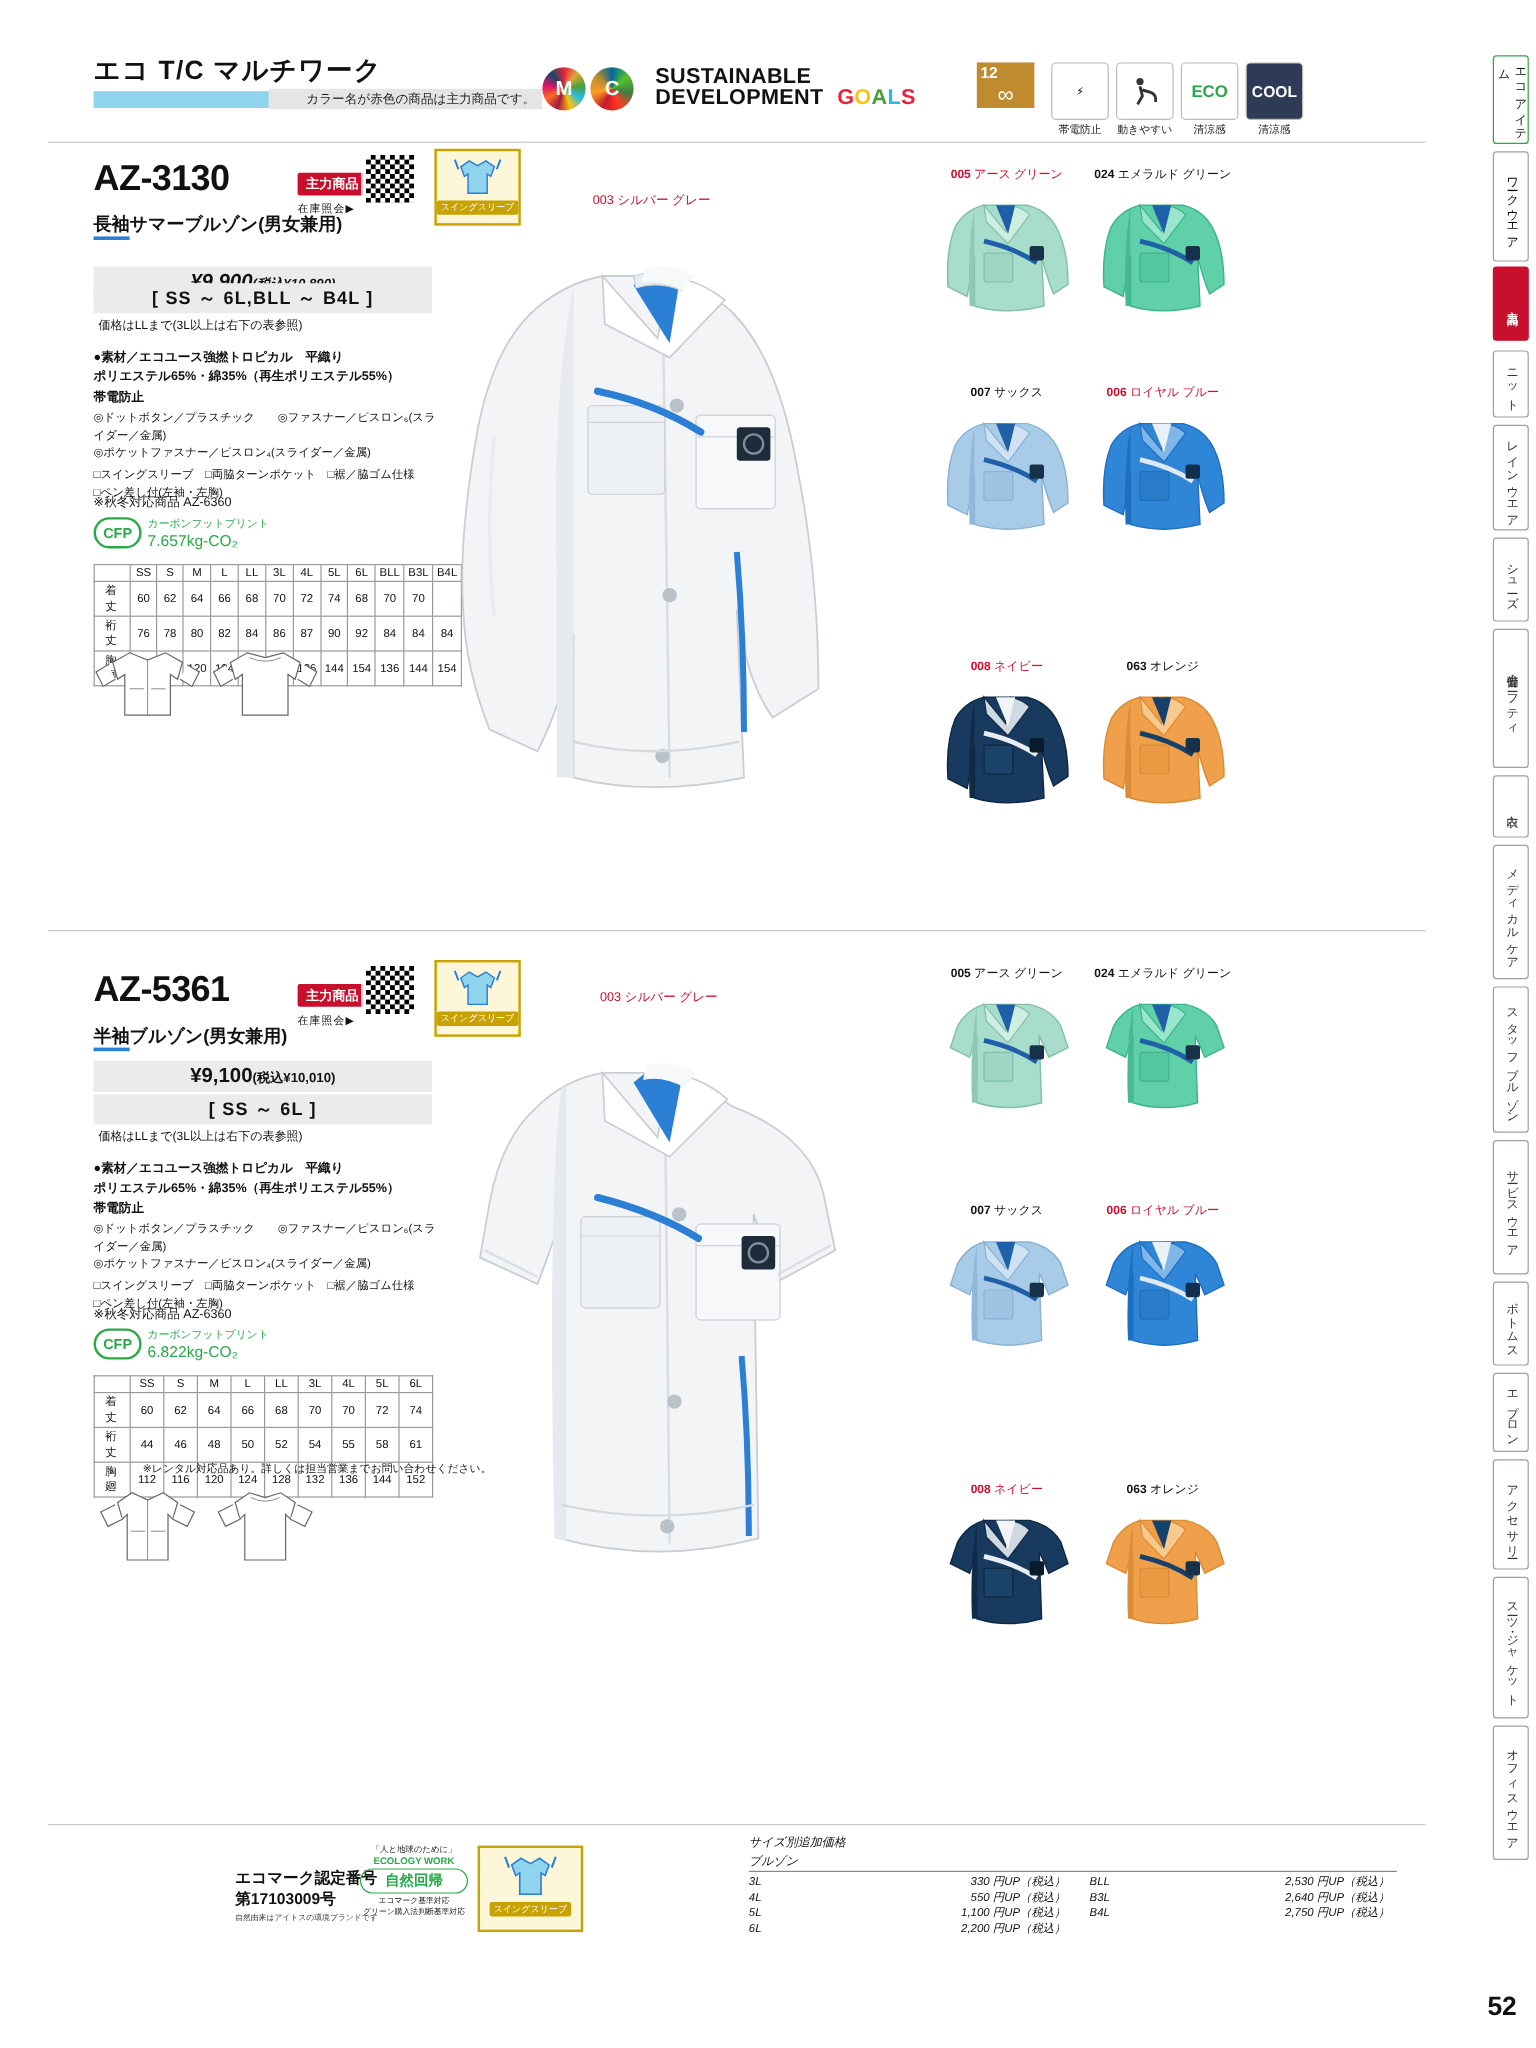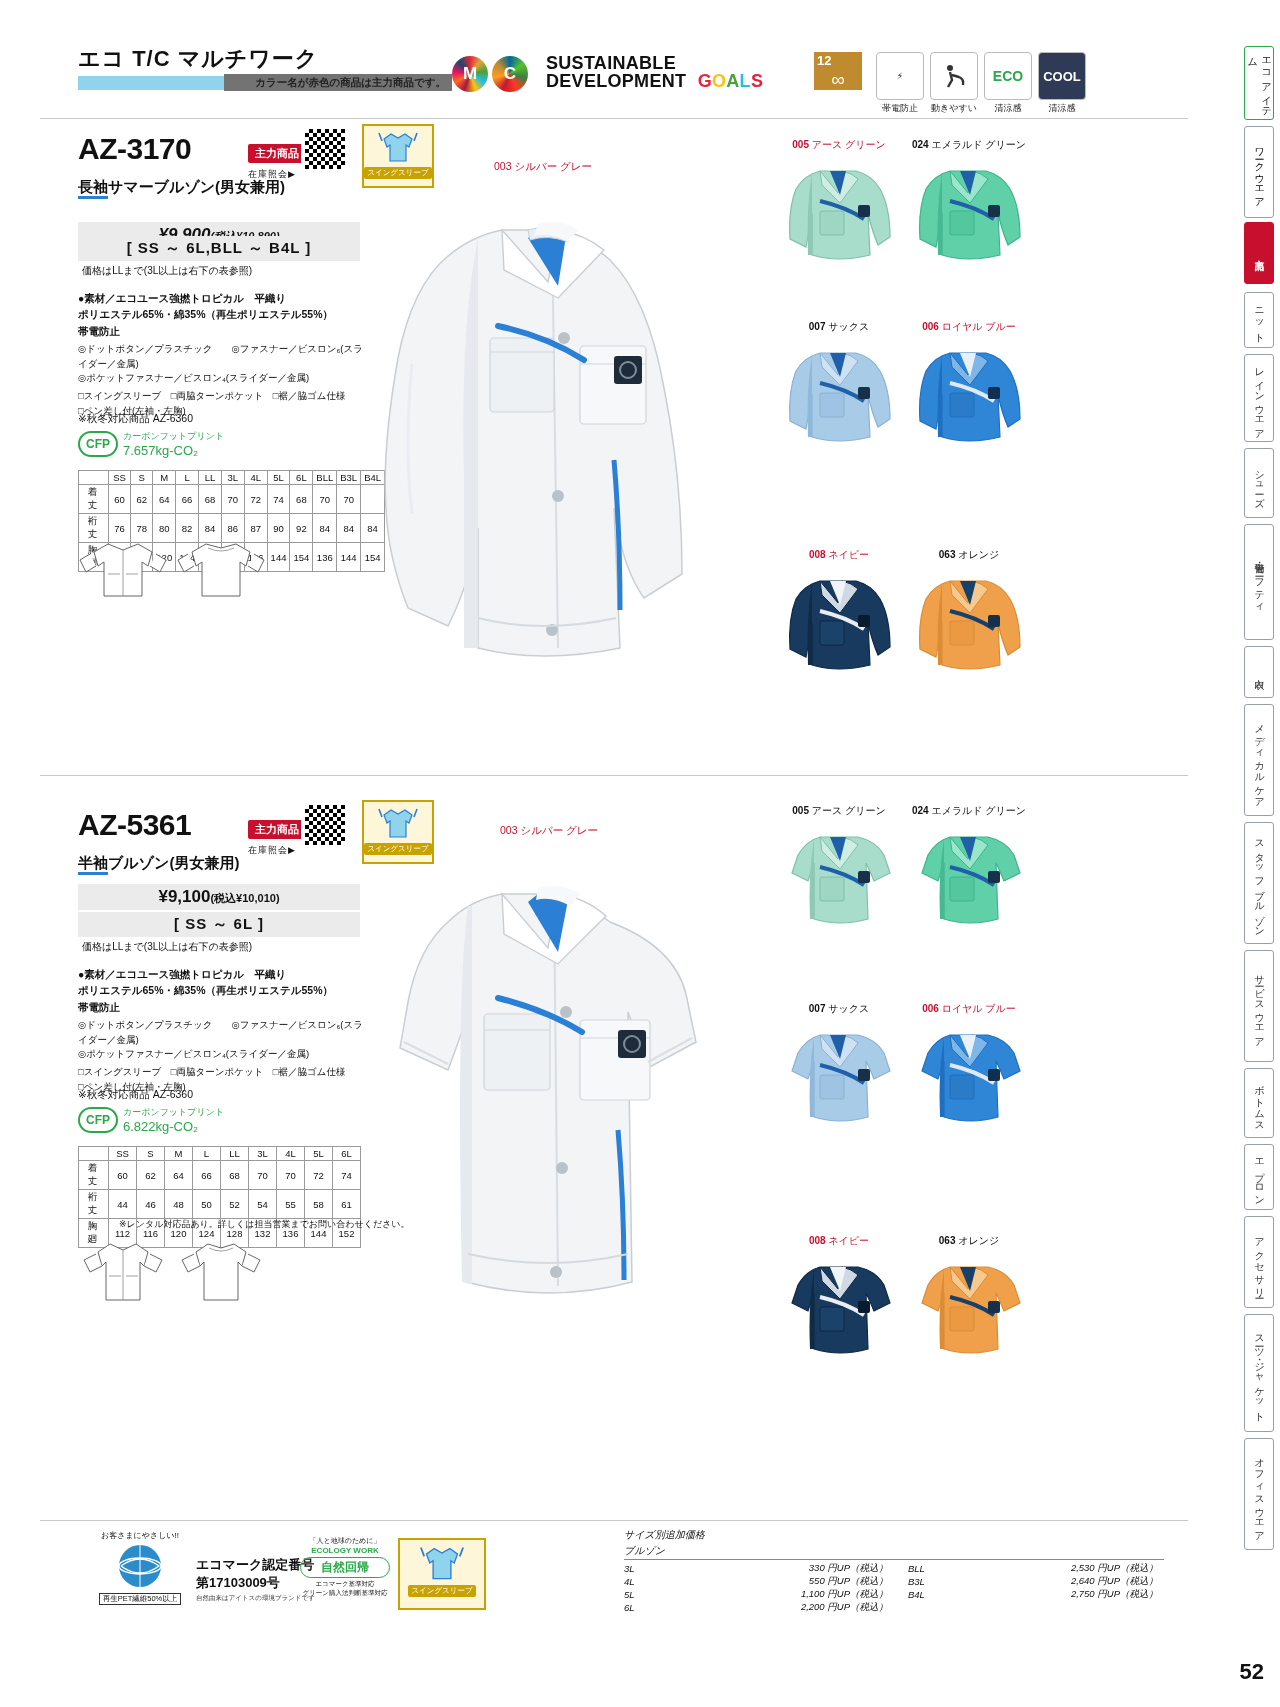"カラー名が赤色の商品は主力商品です。" .hdr-note { background: #737373 -> #e5e5e5; font-weight: bold -> none }
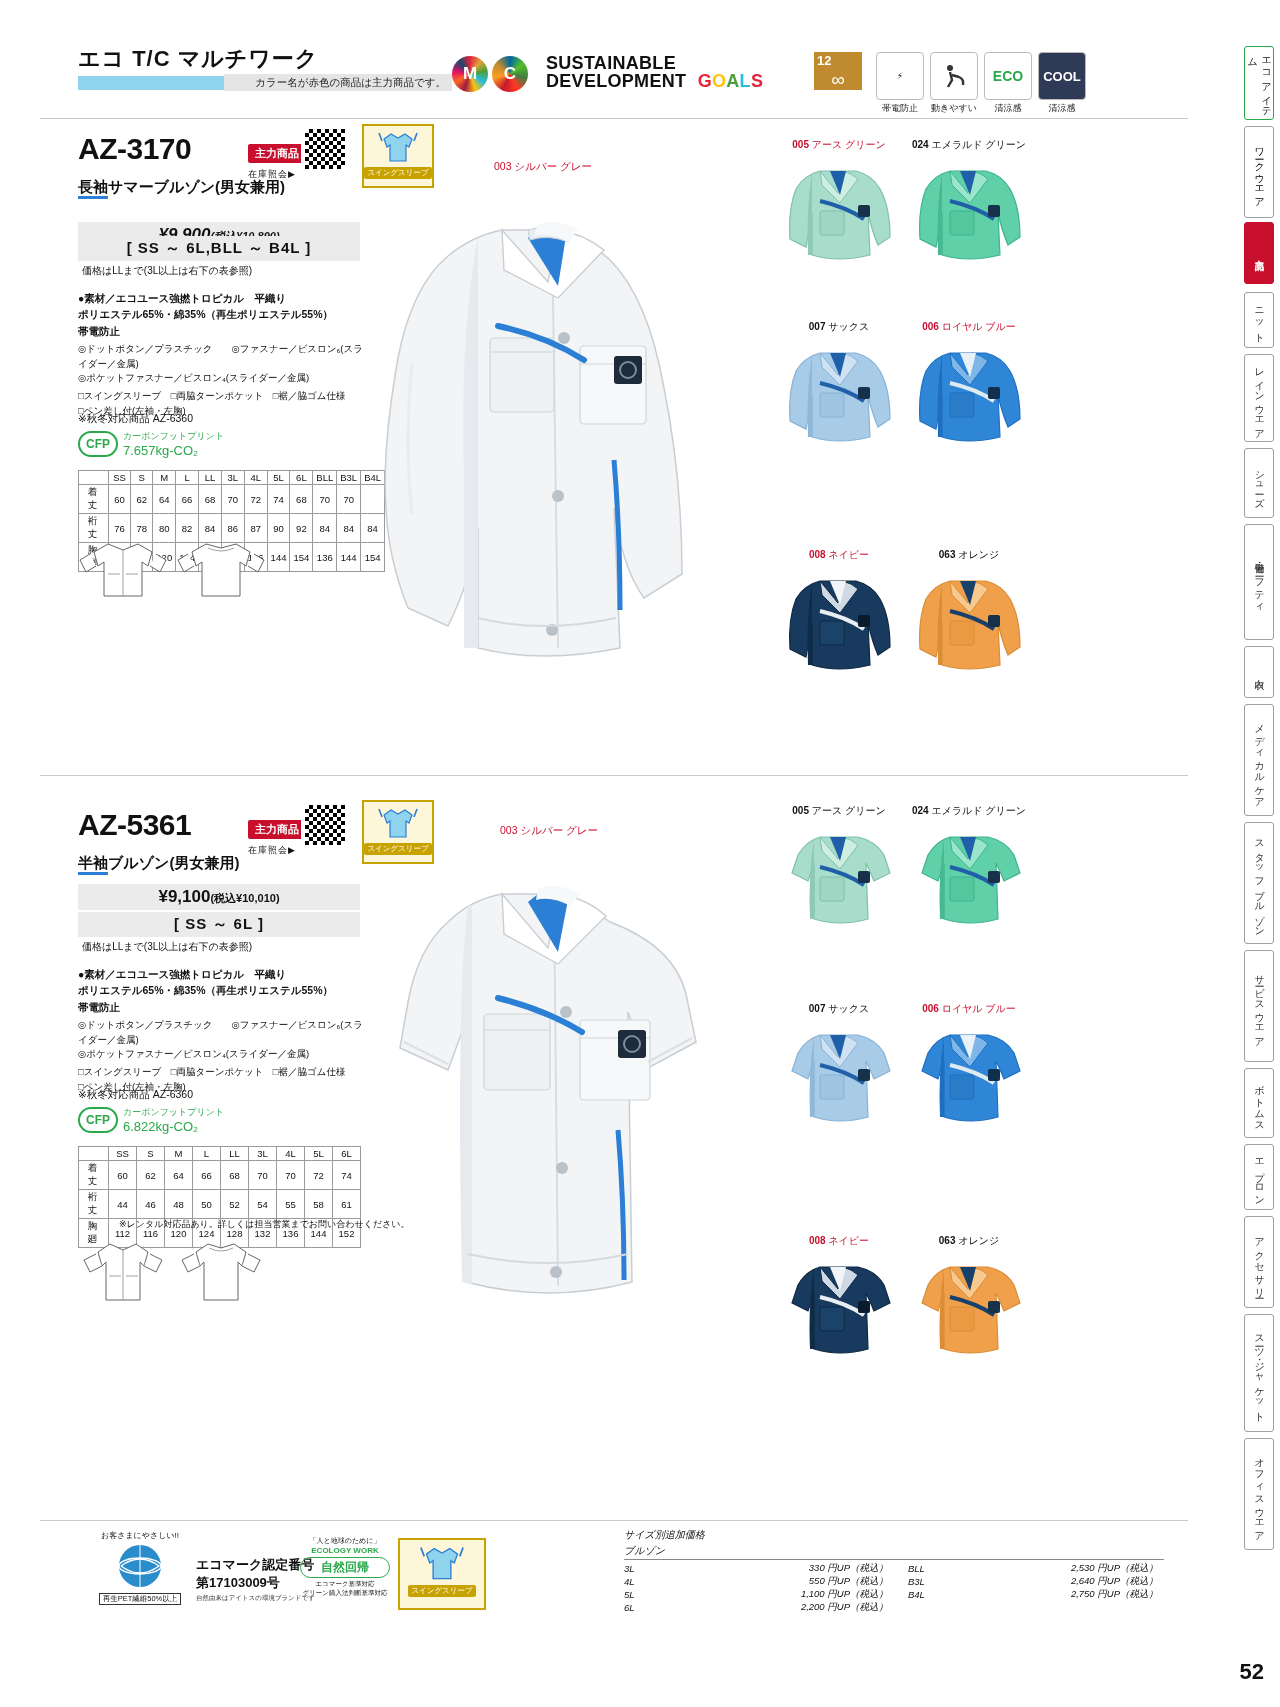"AZ-3170" div.code { text: AZ-3170 -> AZ-3130 }
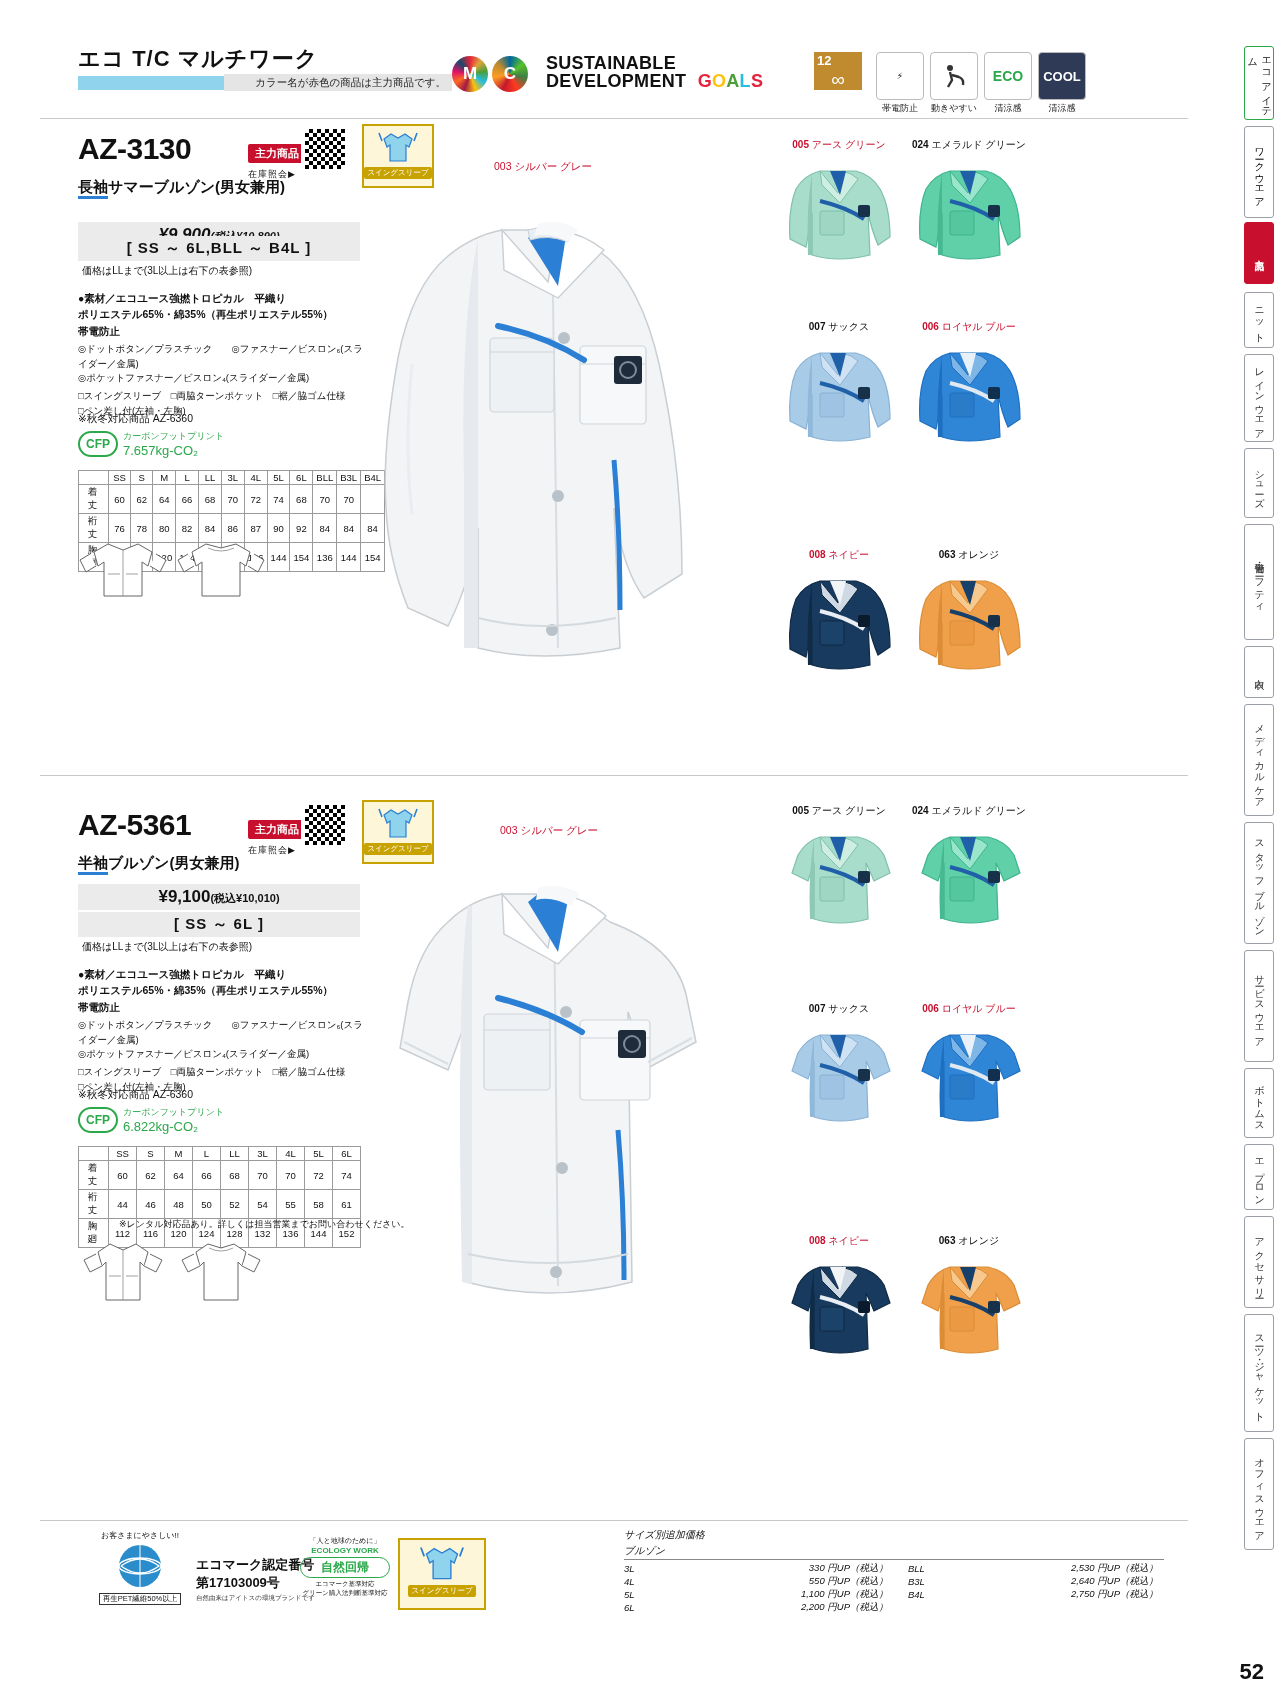"お客さまにやさしい!!" div { html: <div> <div>お客さまにやさしい!!</div> <svg> <circle></circle> <ellipse></ellipse> <path></path> <path></path> </svg> <div>再生PET繊維50%以上</div> </div> -> none }
